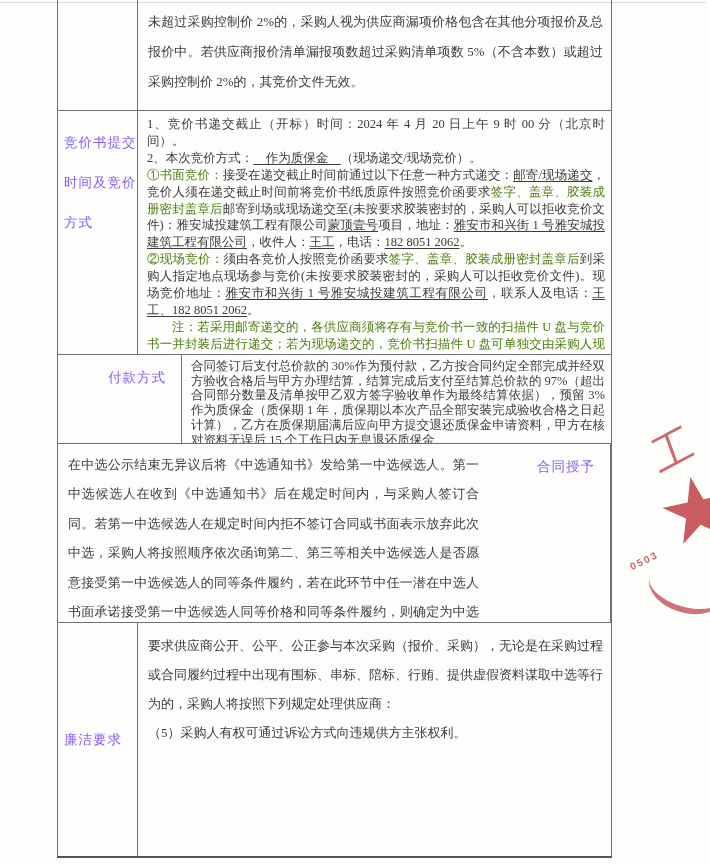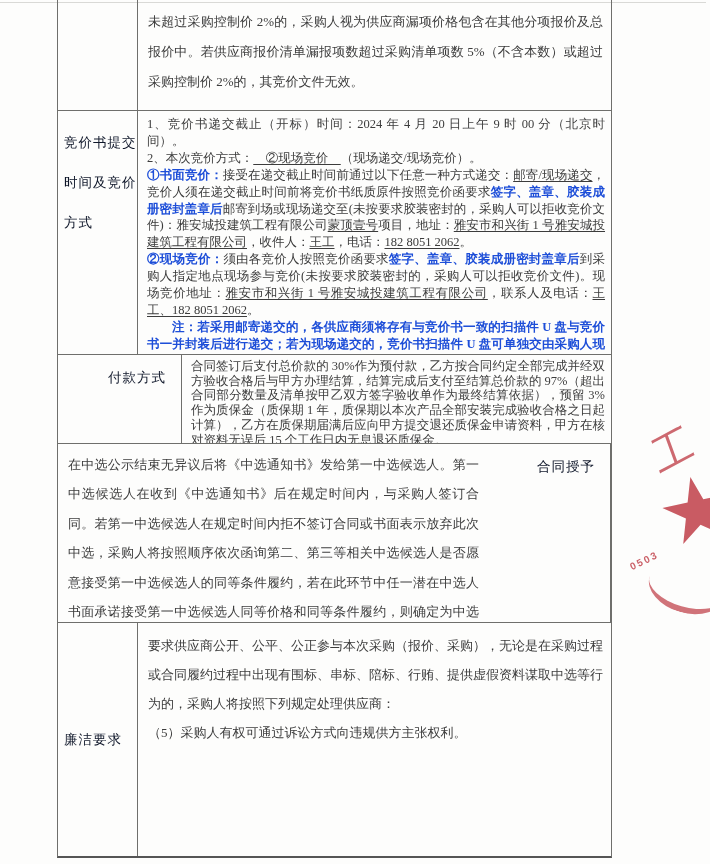"竞价书提交" .label { color: #0f172a -> #8b5cf6 }
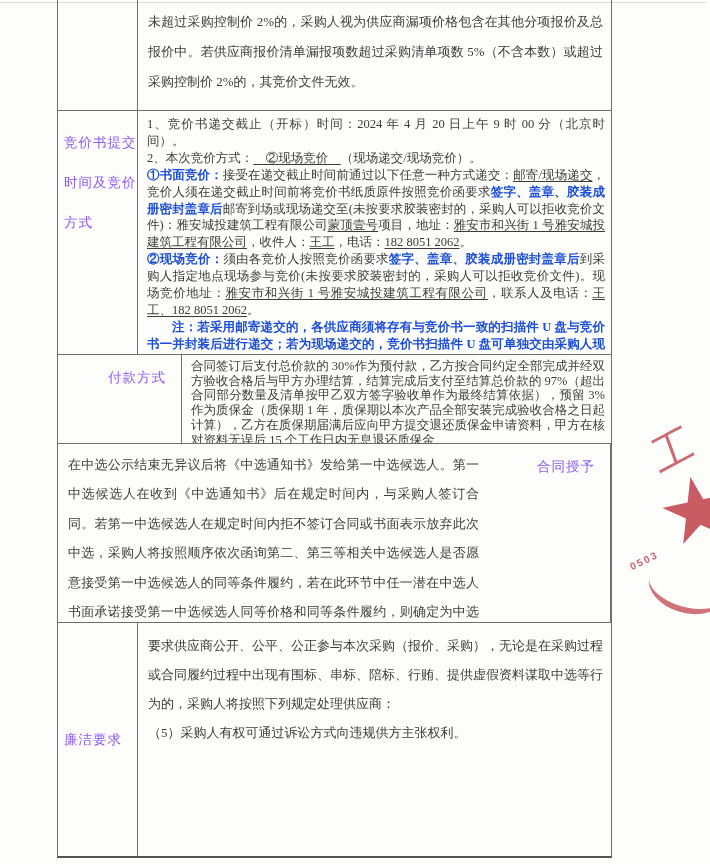"②现场竞价" span.u { text: ②现场竞价 -> 作为质保金 }
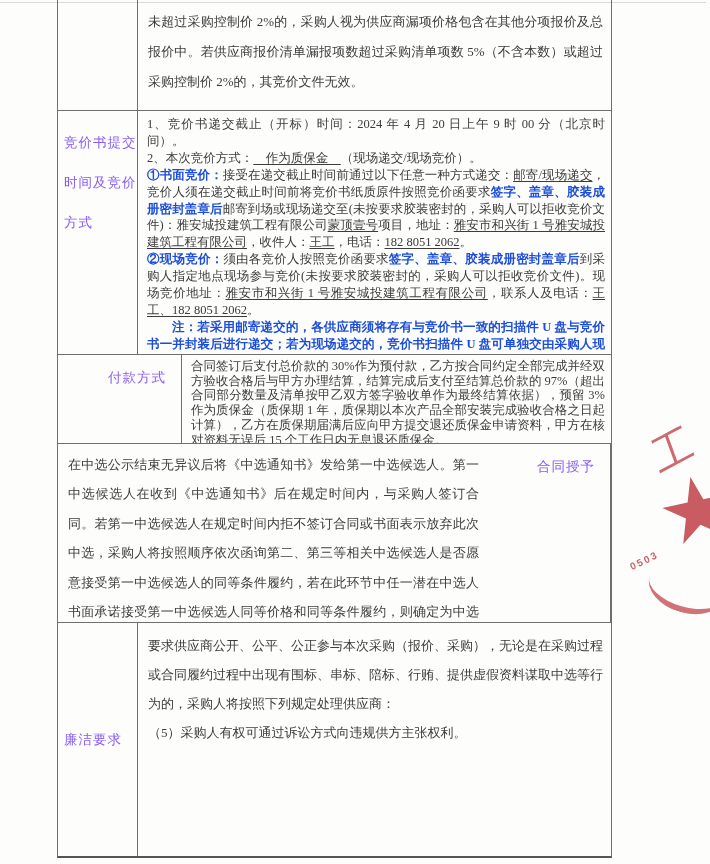"①书面竞价：" .b { color: #1d4ed8 -> #4d7c0f; font-weight: bold -> normal }
